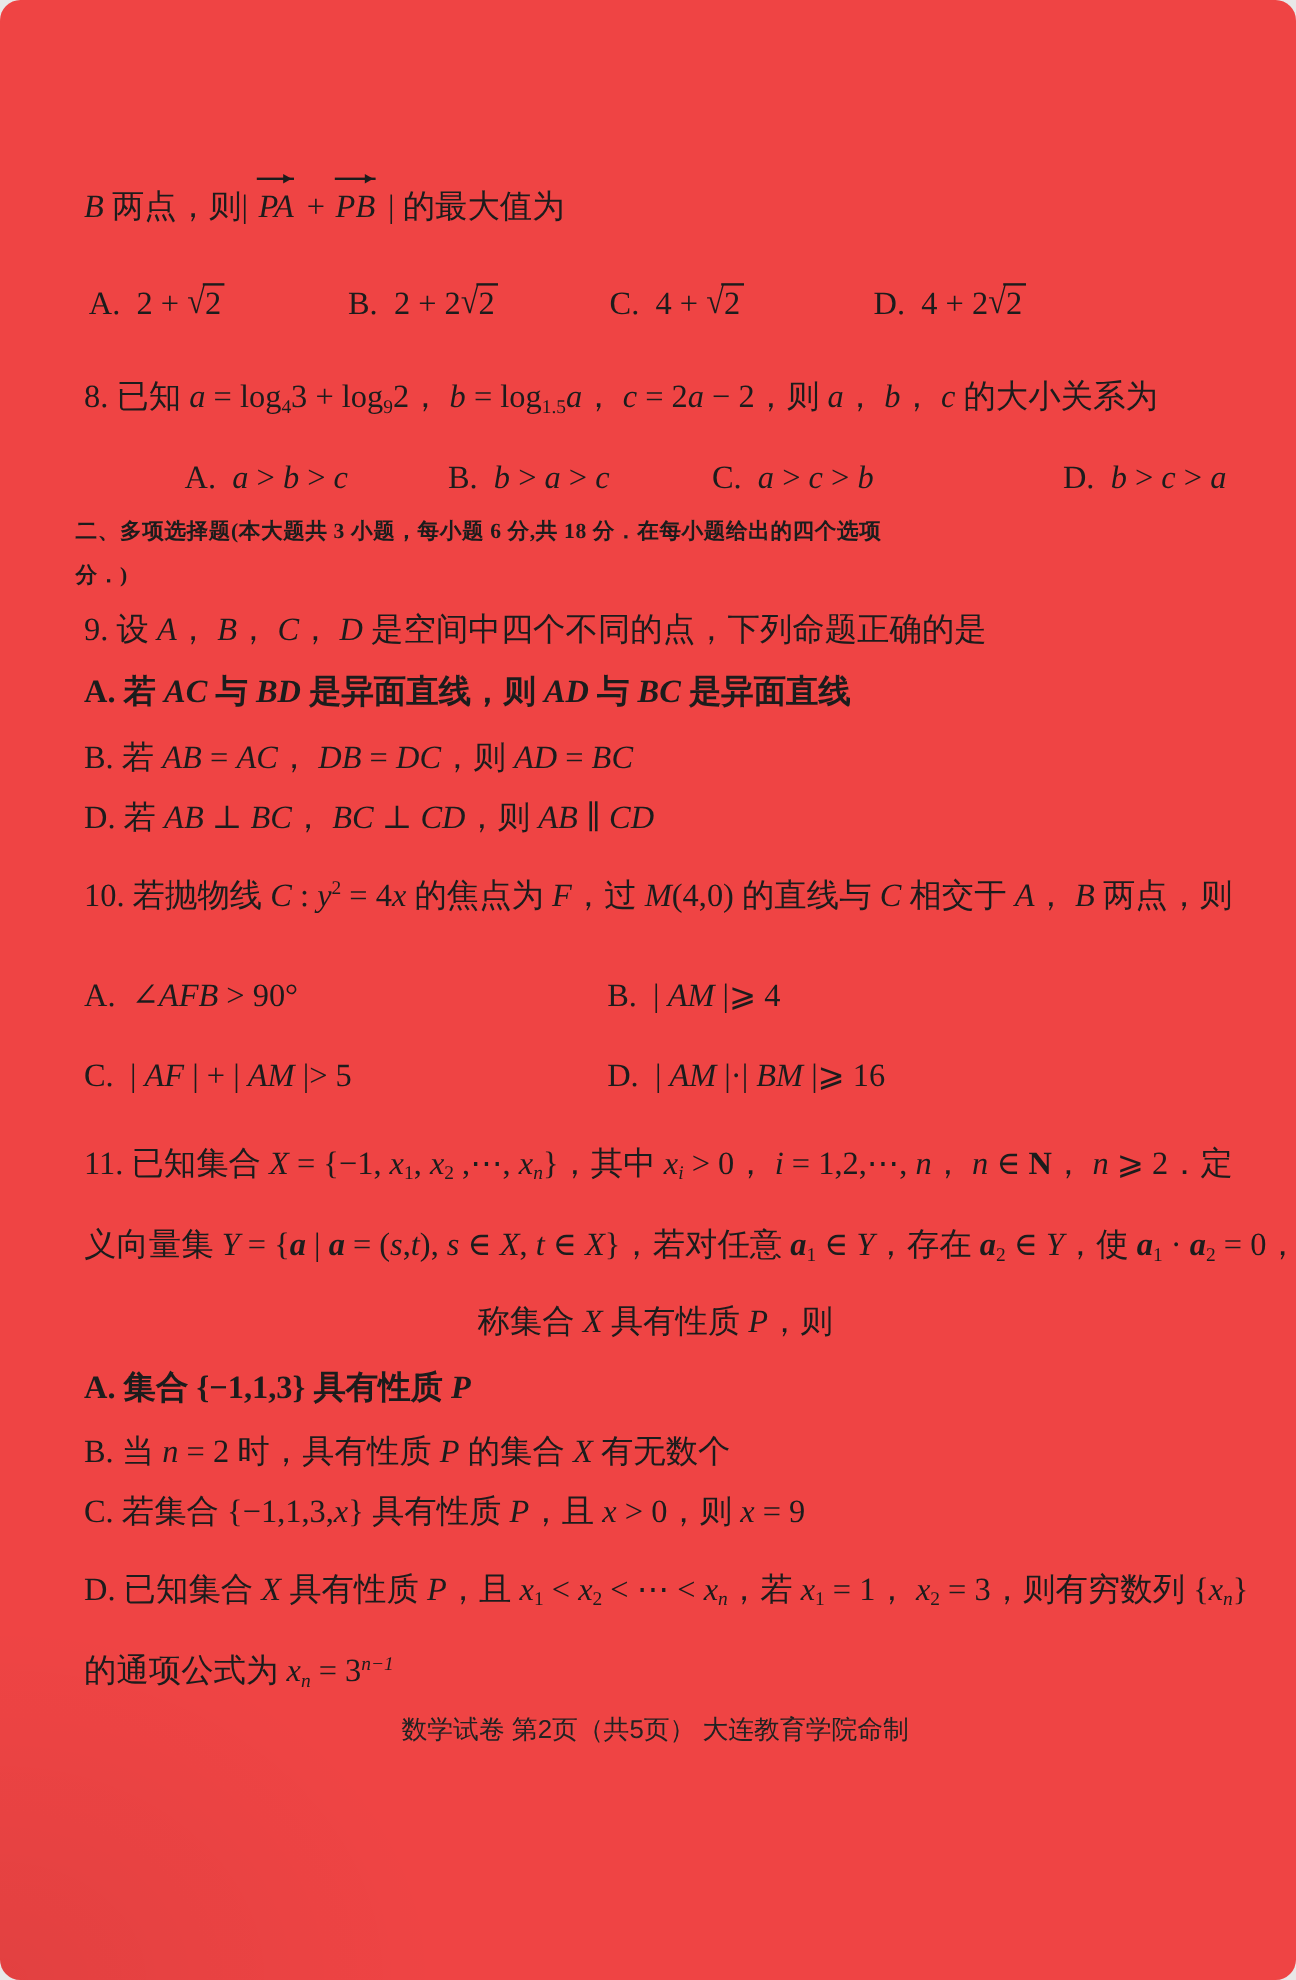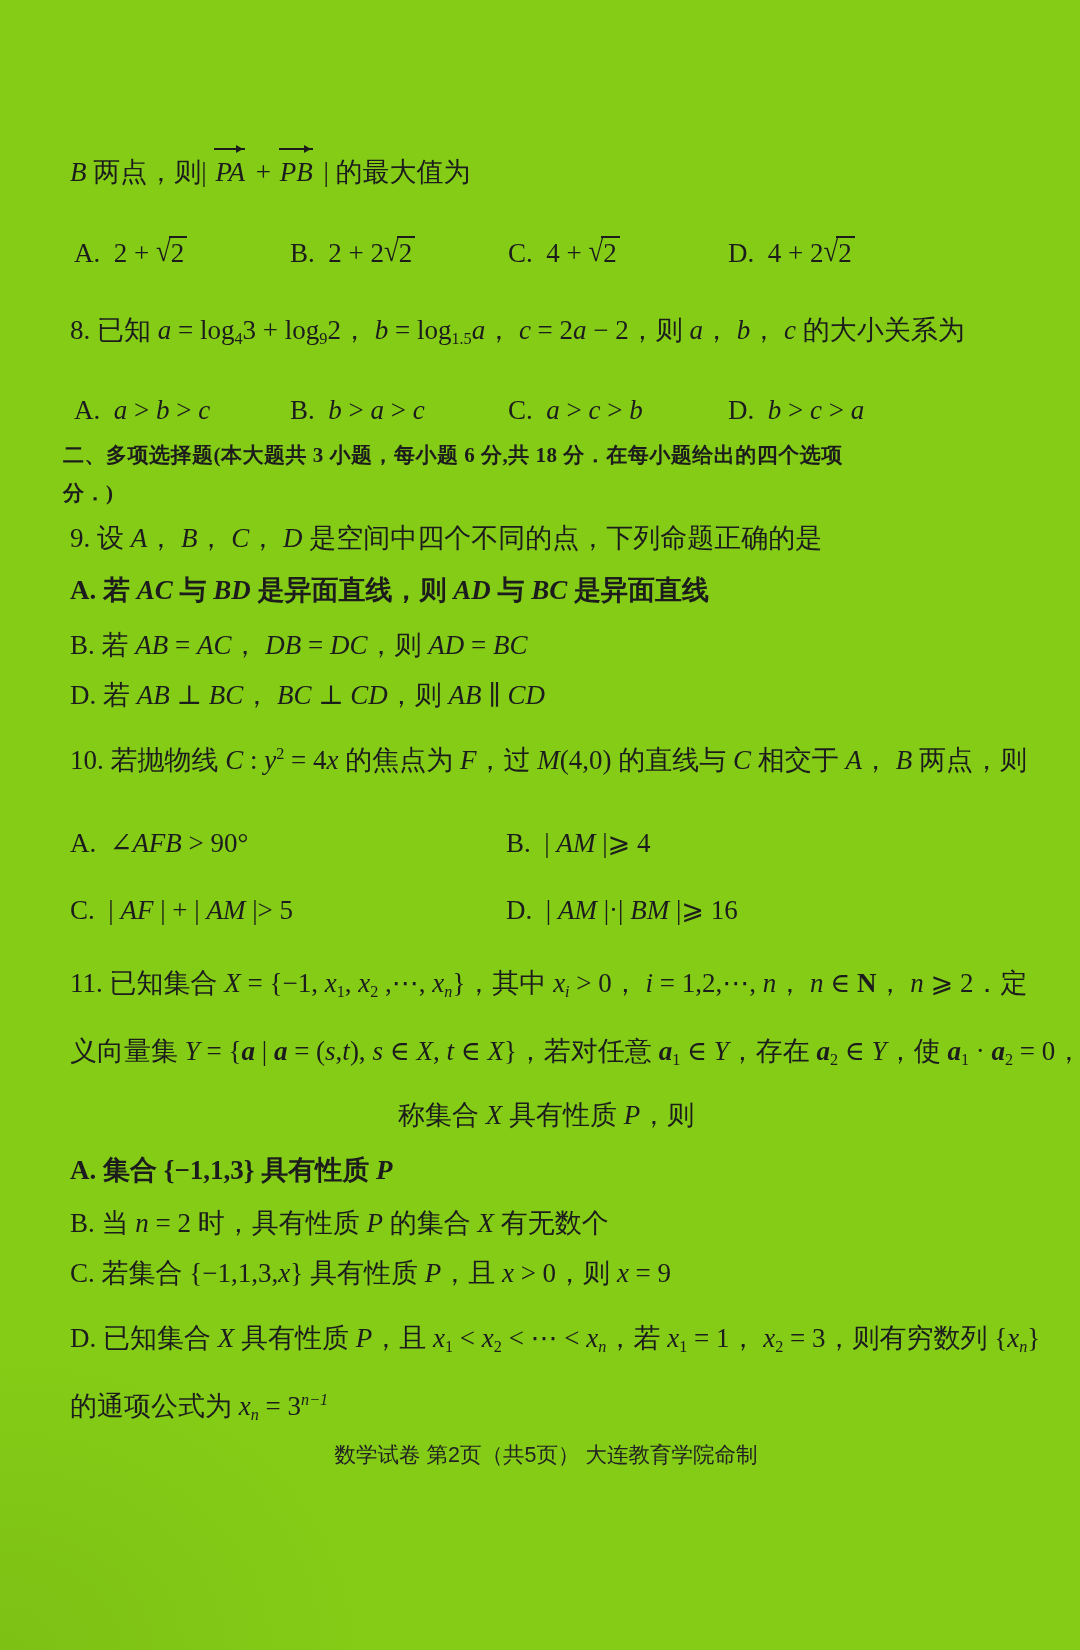"B 两点，则| PA + PB" .page { background: #84cc16 -> #ef4444; border-radius: none -> 17px }
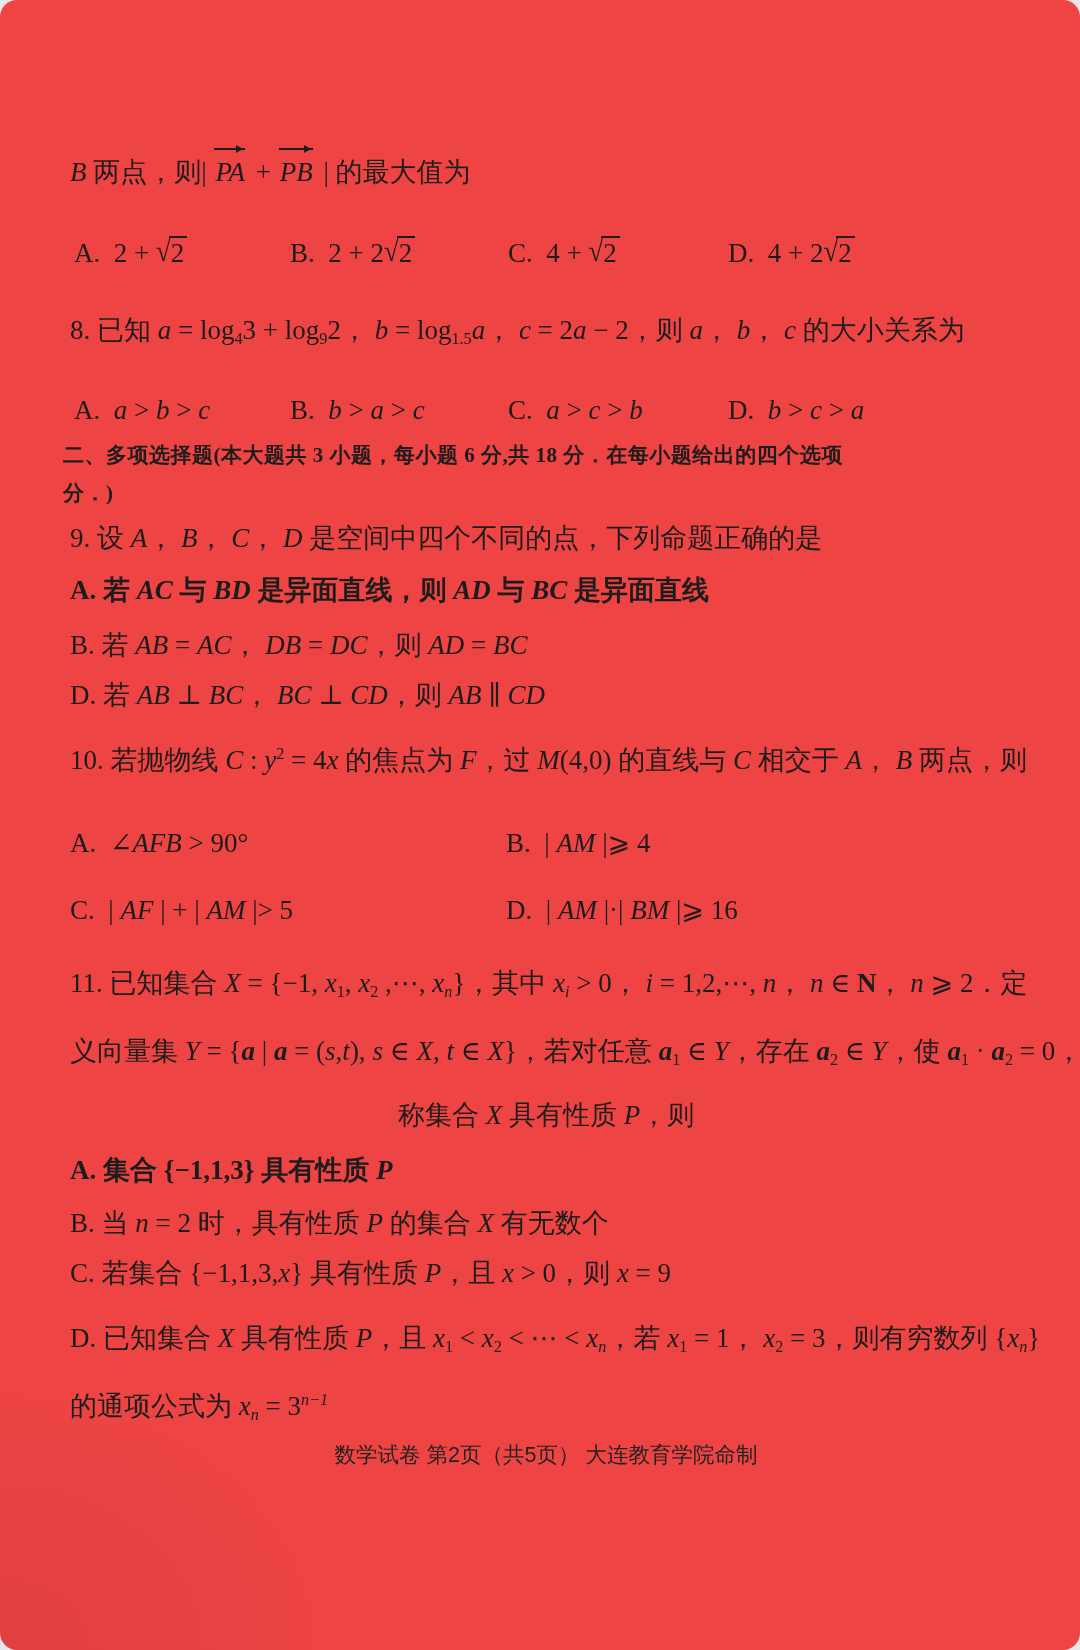"A. a > b >" [data-line="3"] { margin-top: 40px -> 28px; text-align: none -> right }
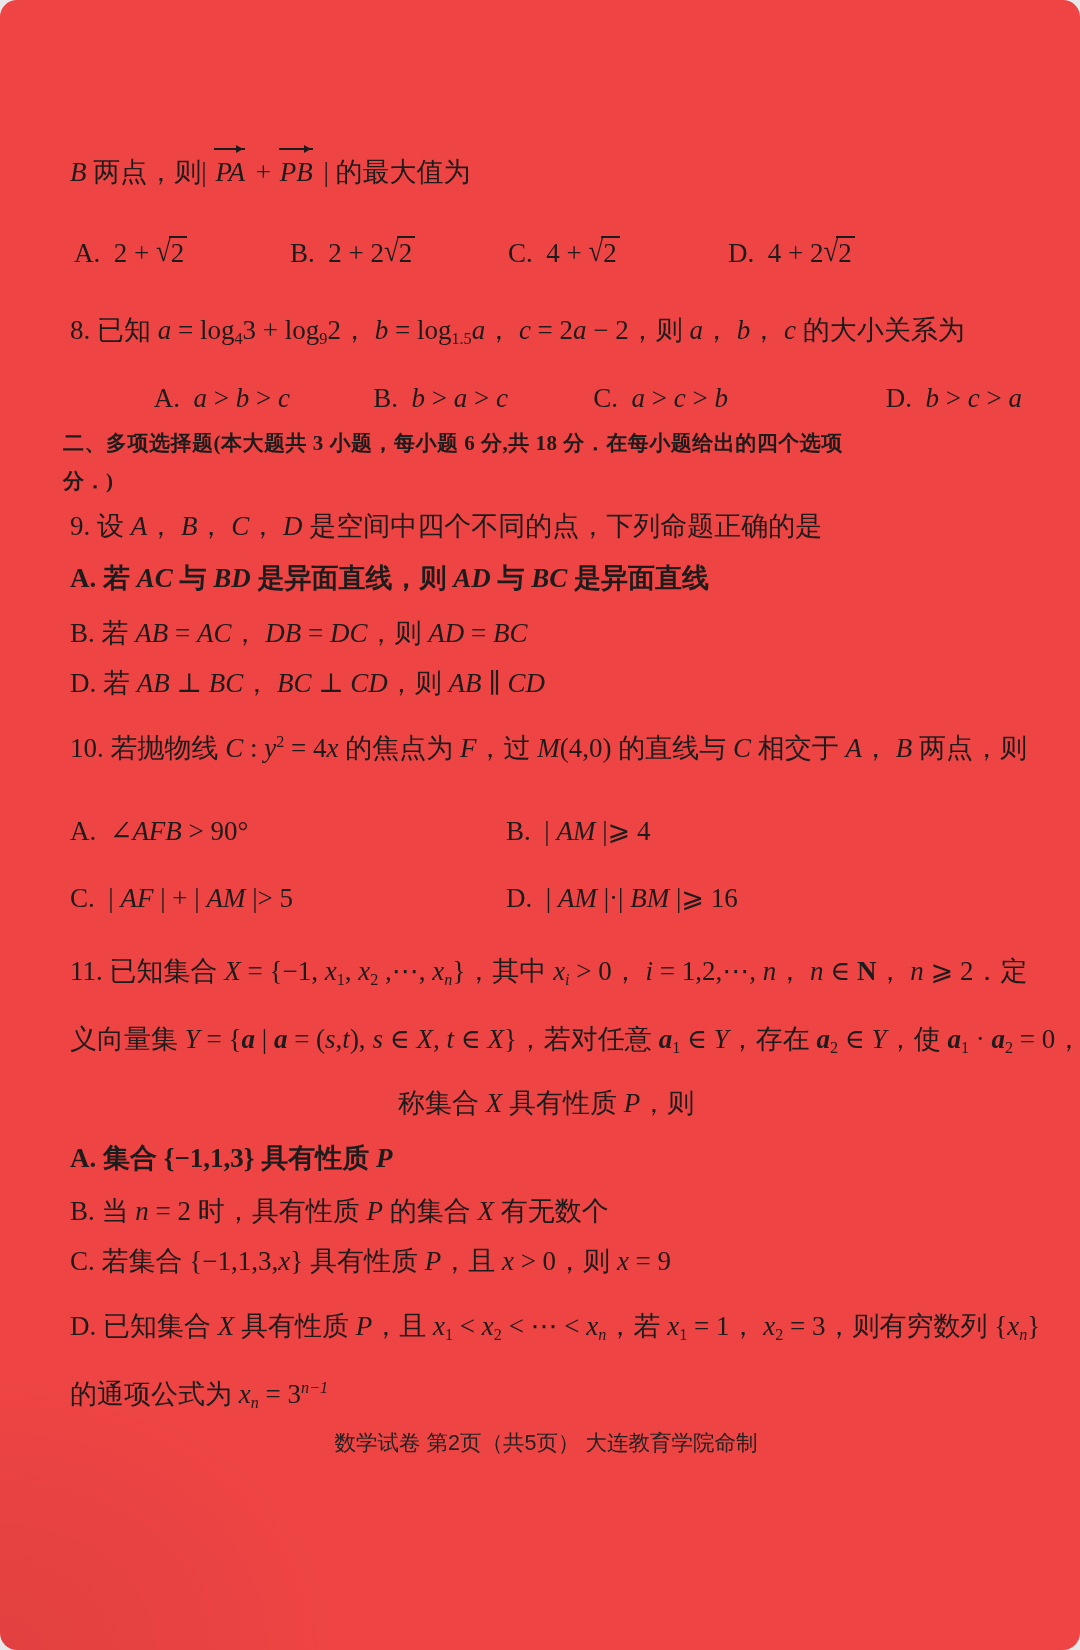"二、多项选择题(本大题共 3 小题，每小题 6 分,共" .hdr { font-size: 21px -> 18px }
